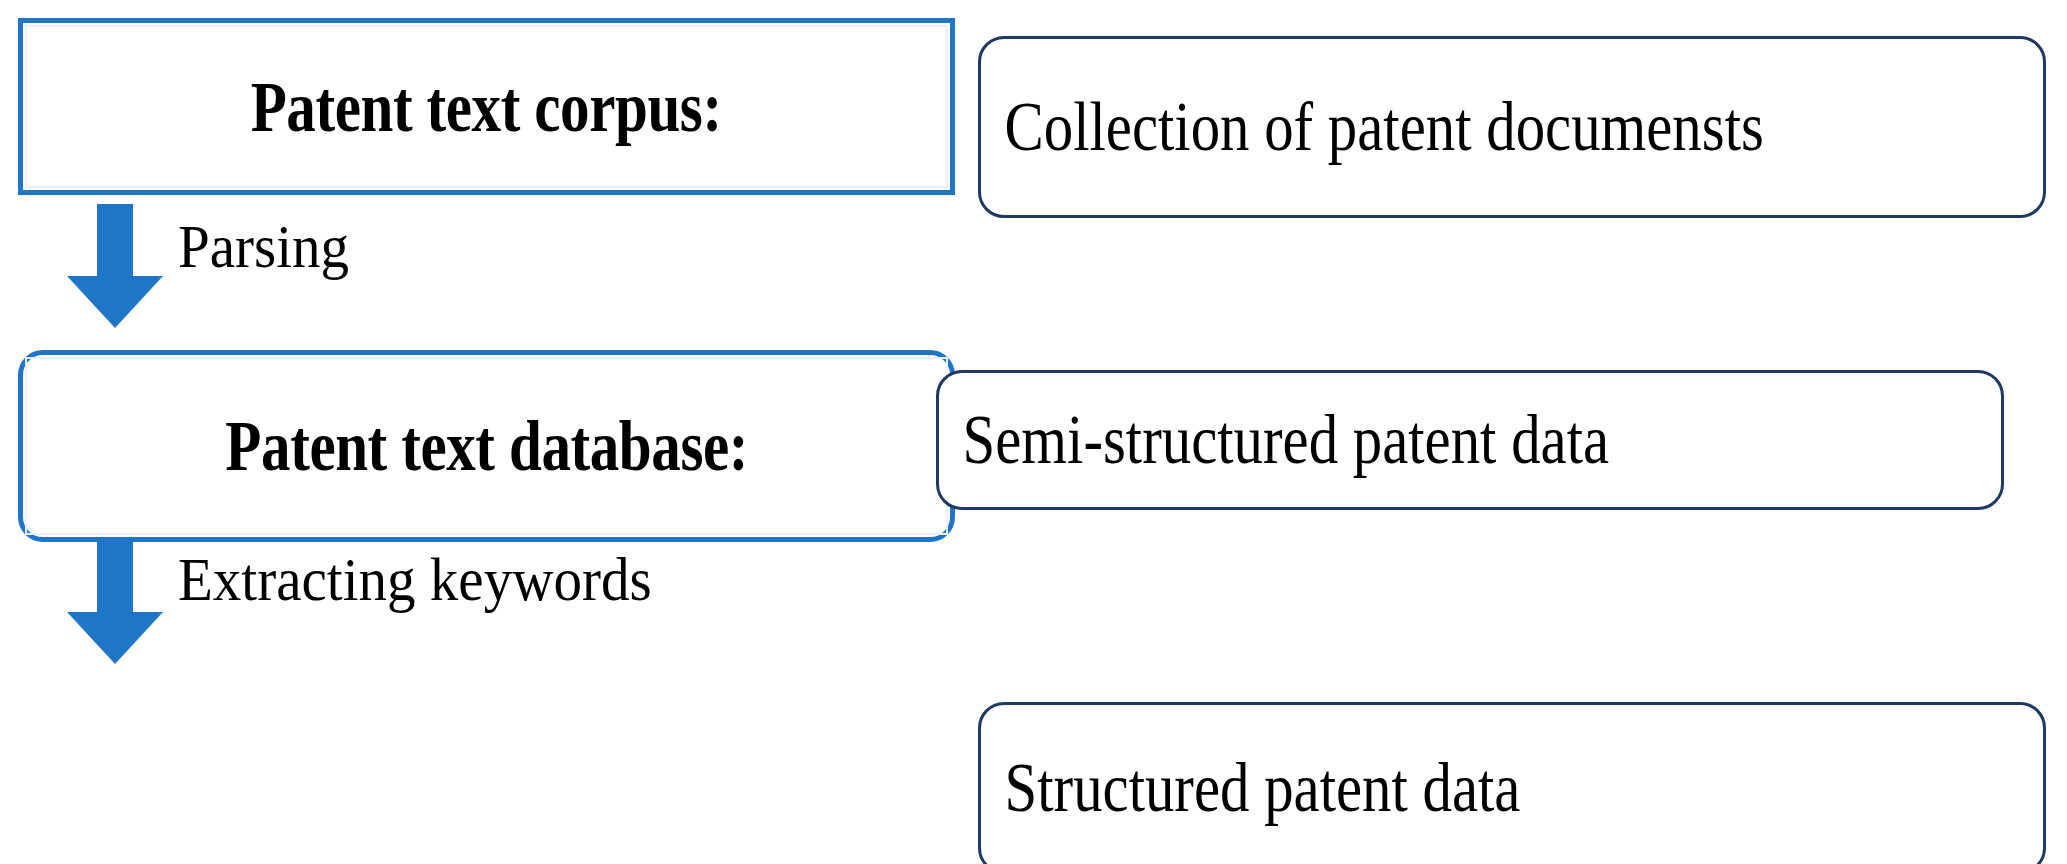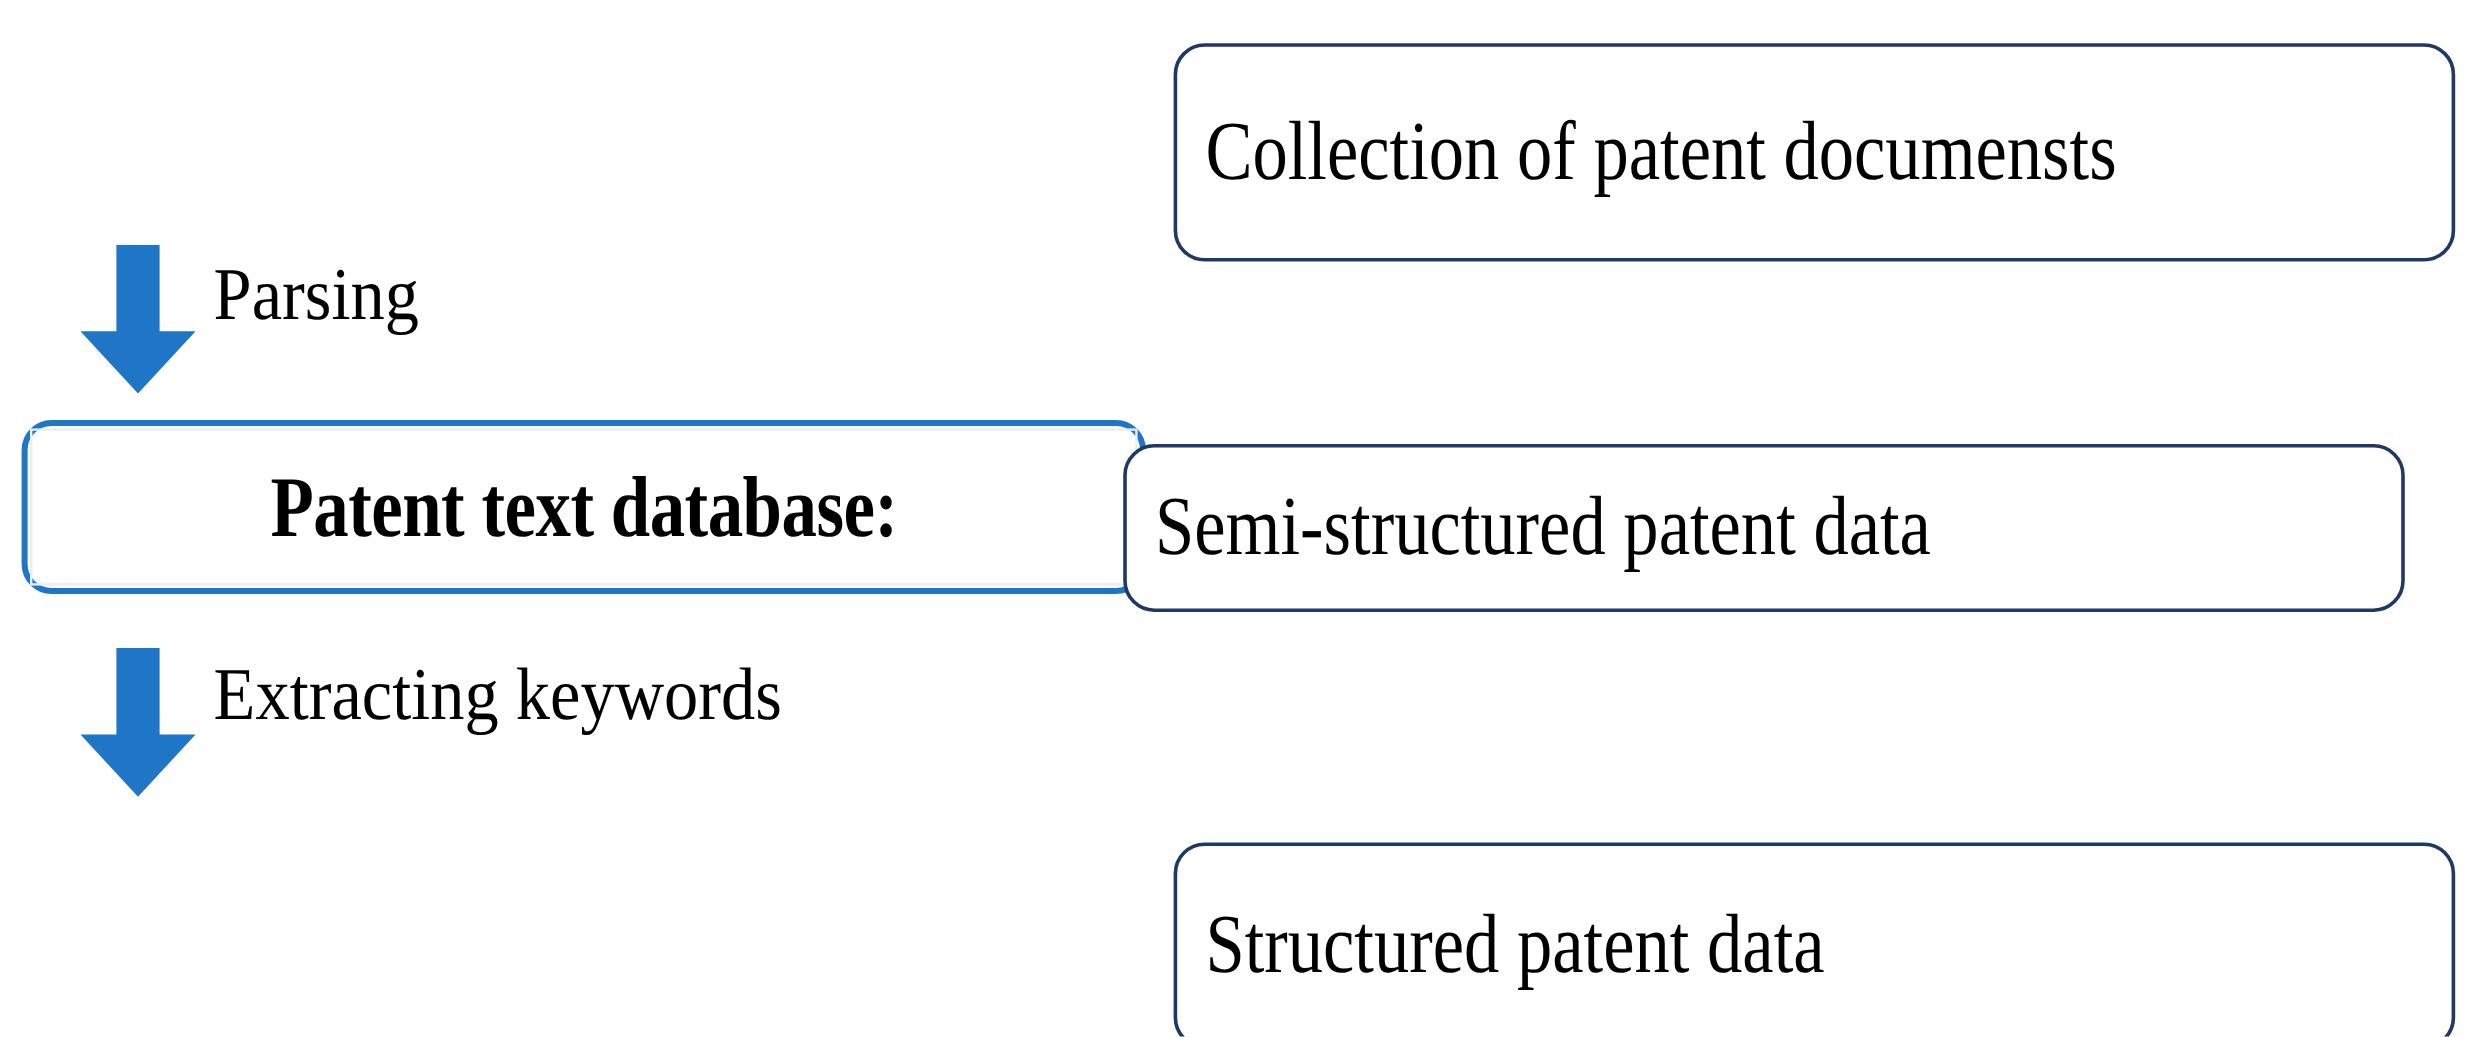"Patent text corpus:" div.box-left { html: none -> <div> <span>Patent text corpus:</span> </div> }
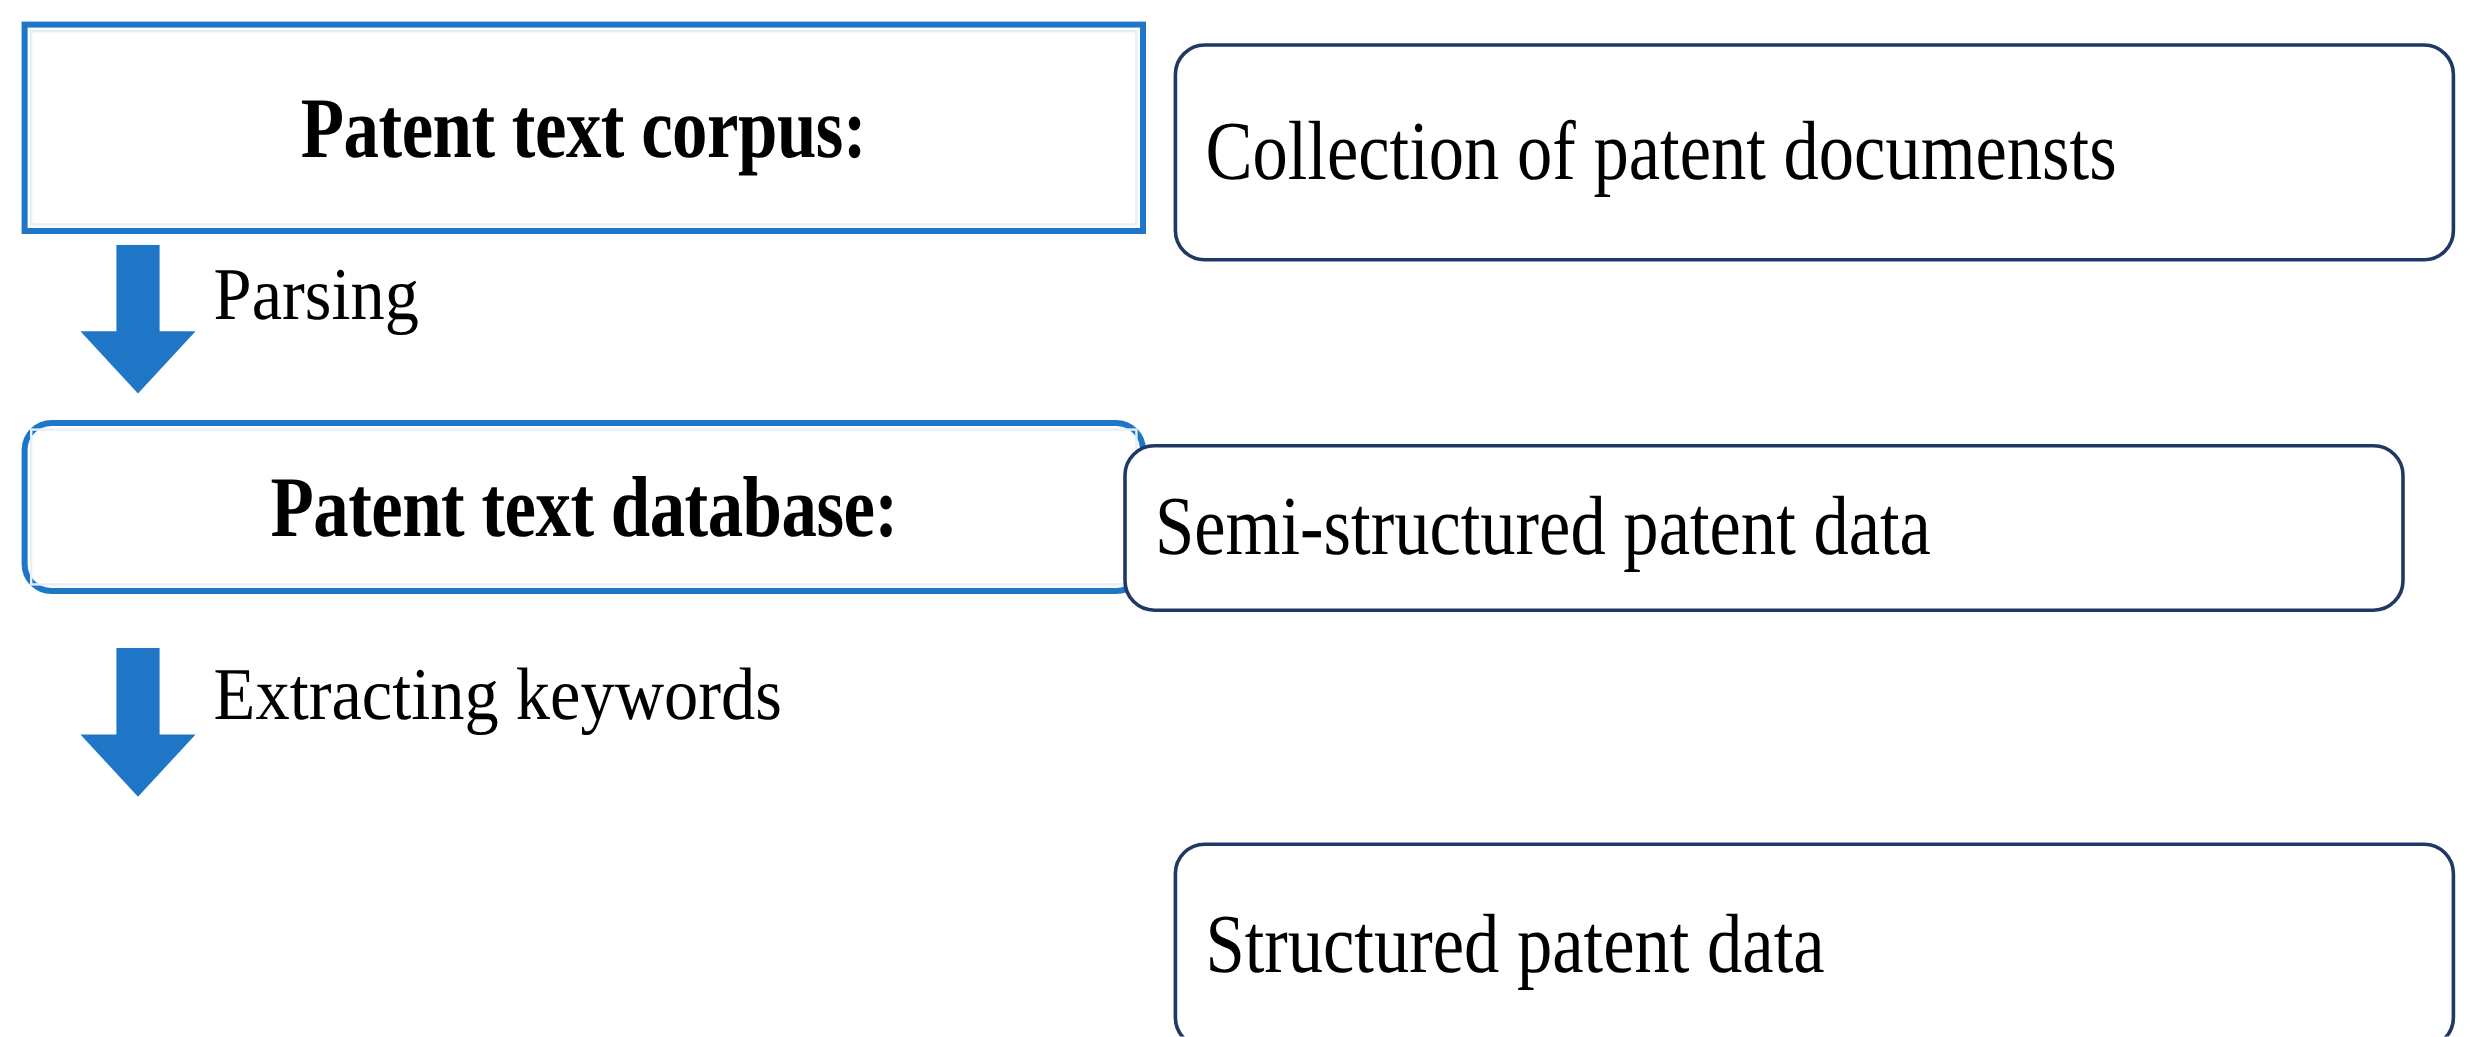"Patent text database:" div.box-left { height: 145px -> 192px }
